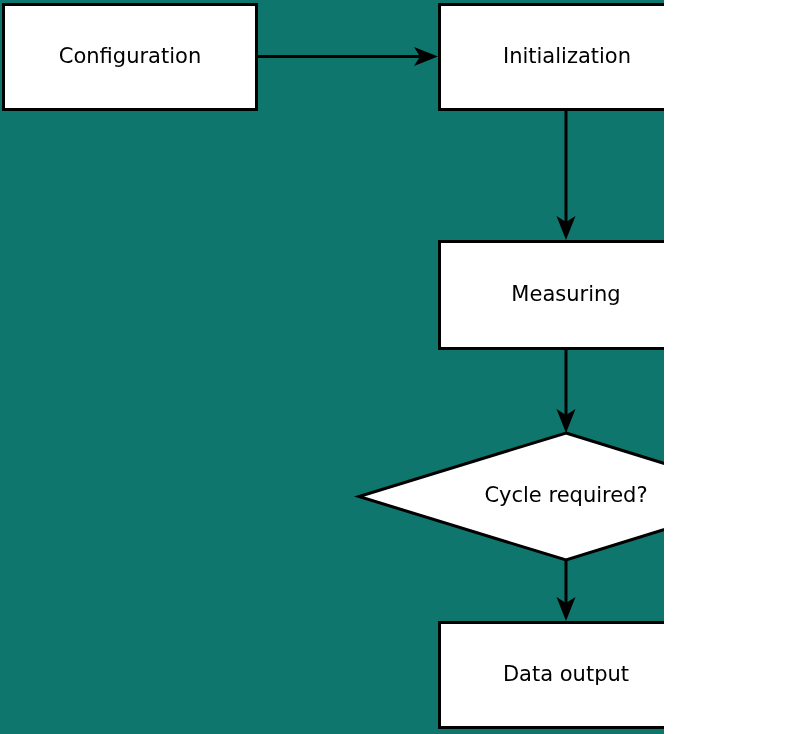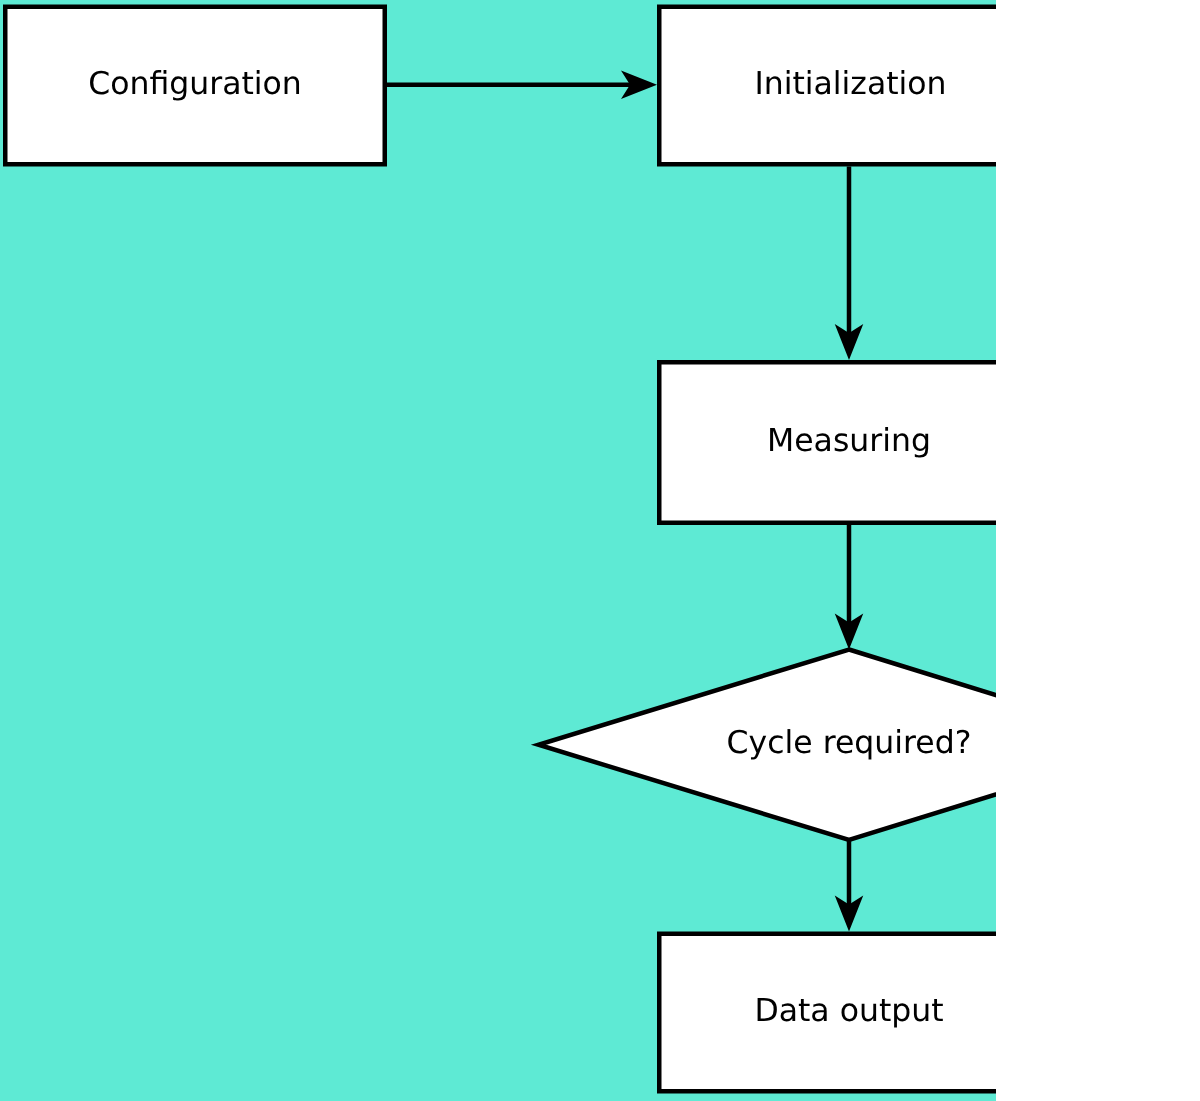"Configuration" #flowchart-canvas { background: #5eead4 -> #0f766e }
